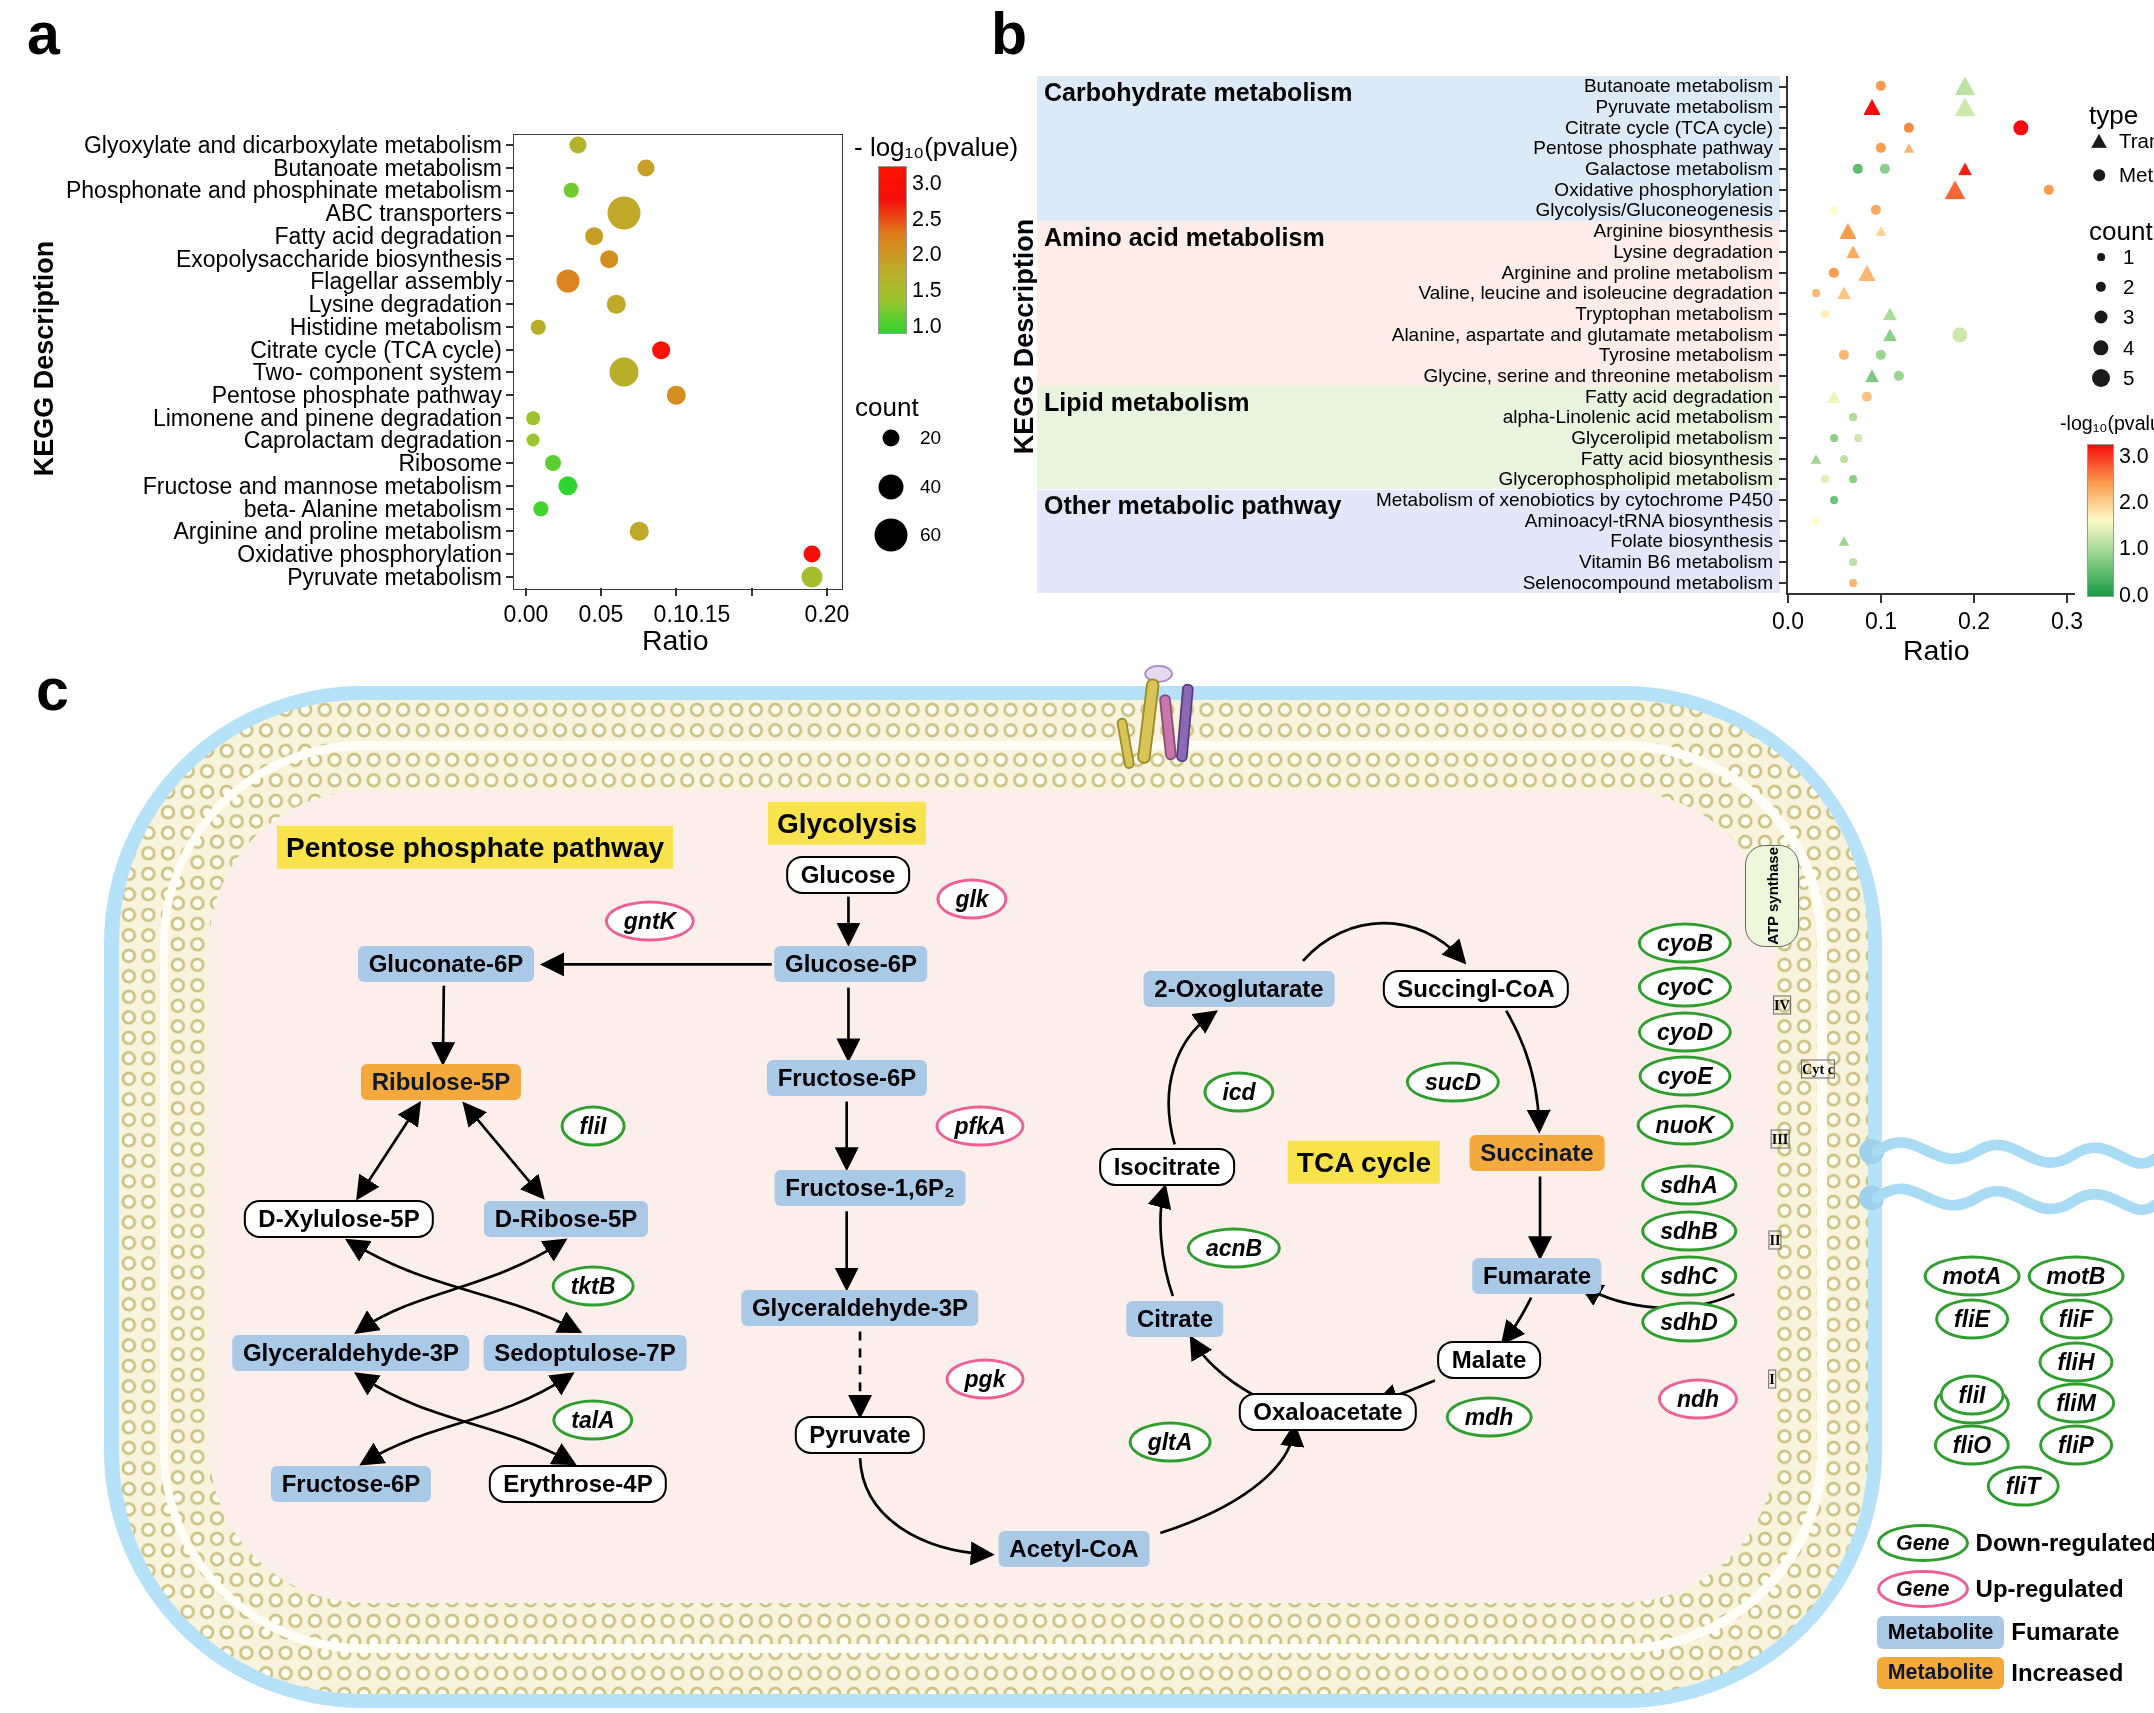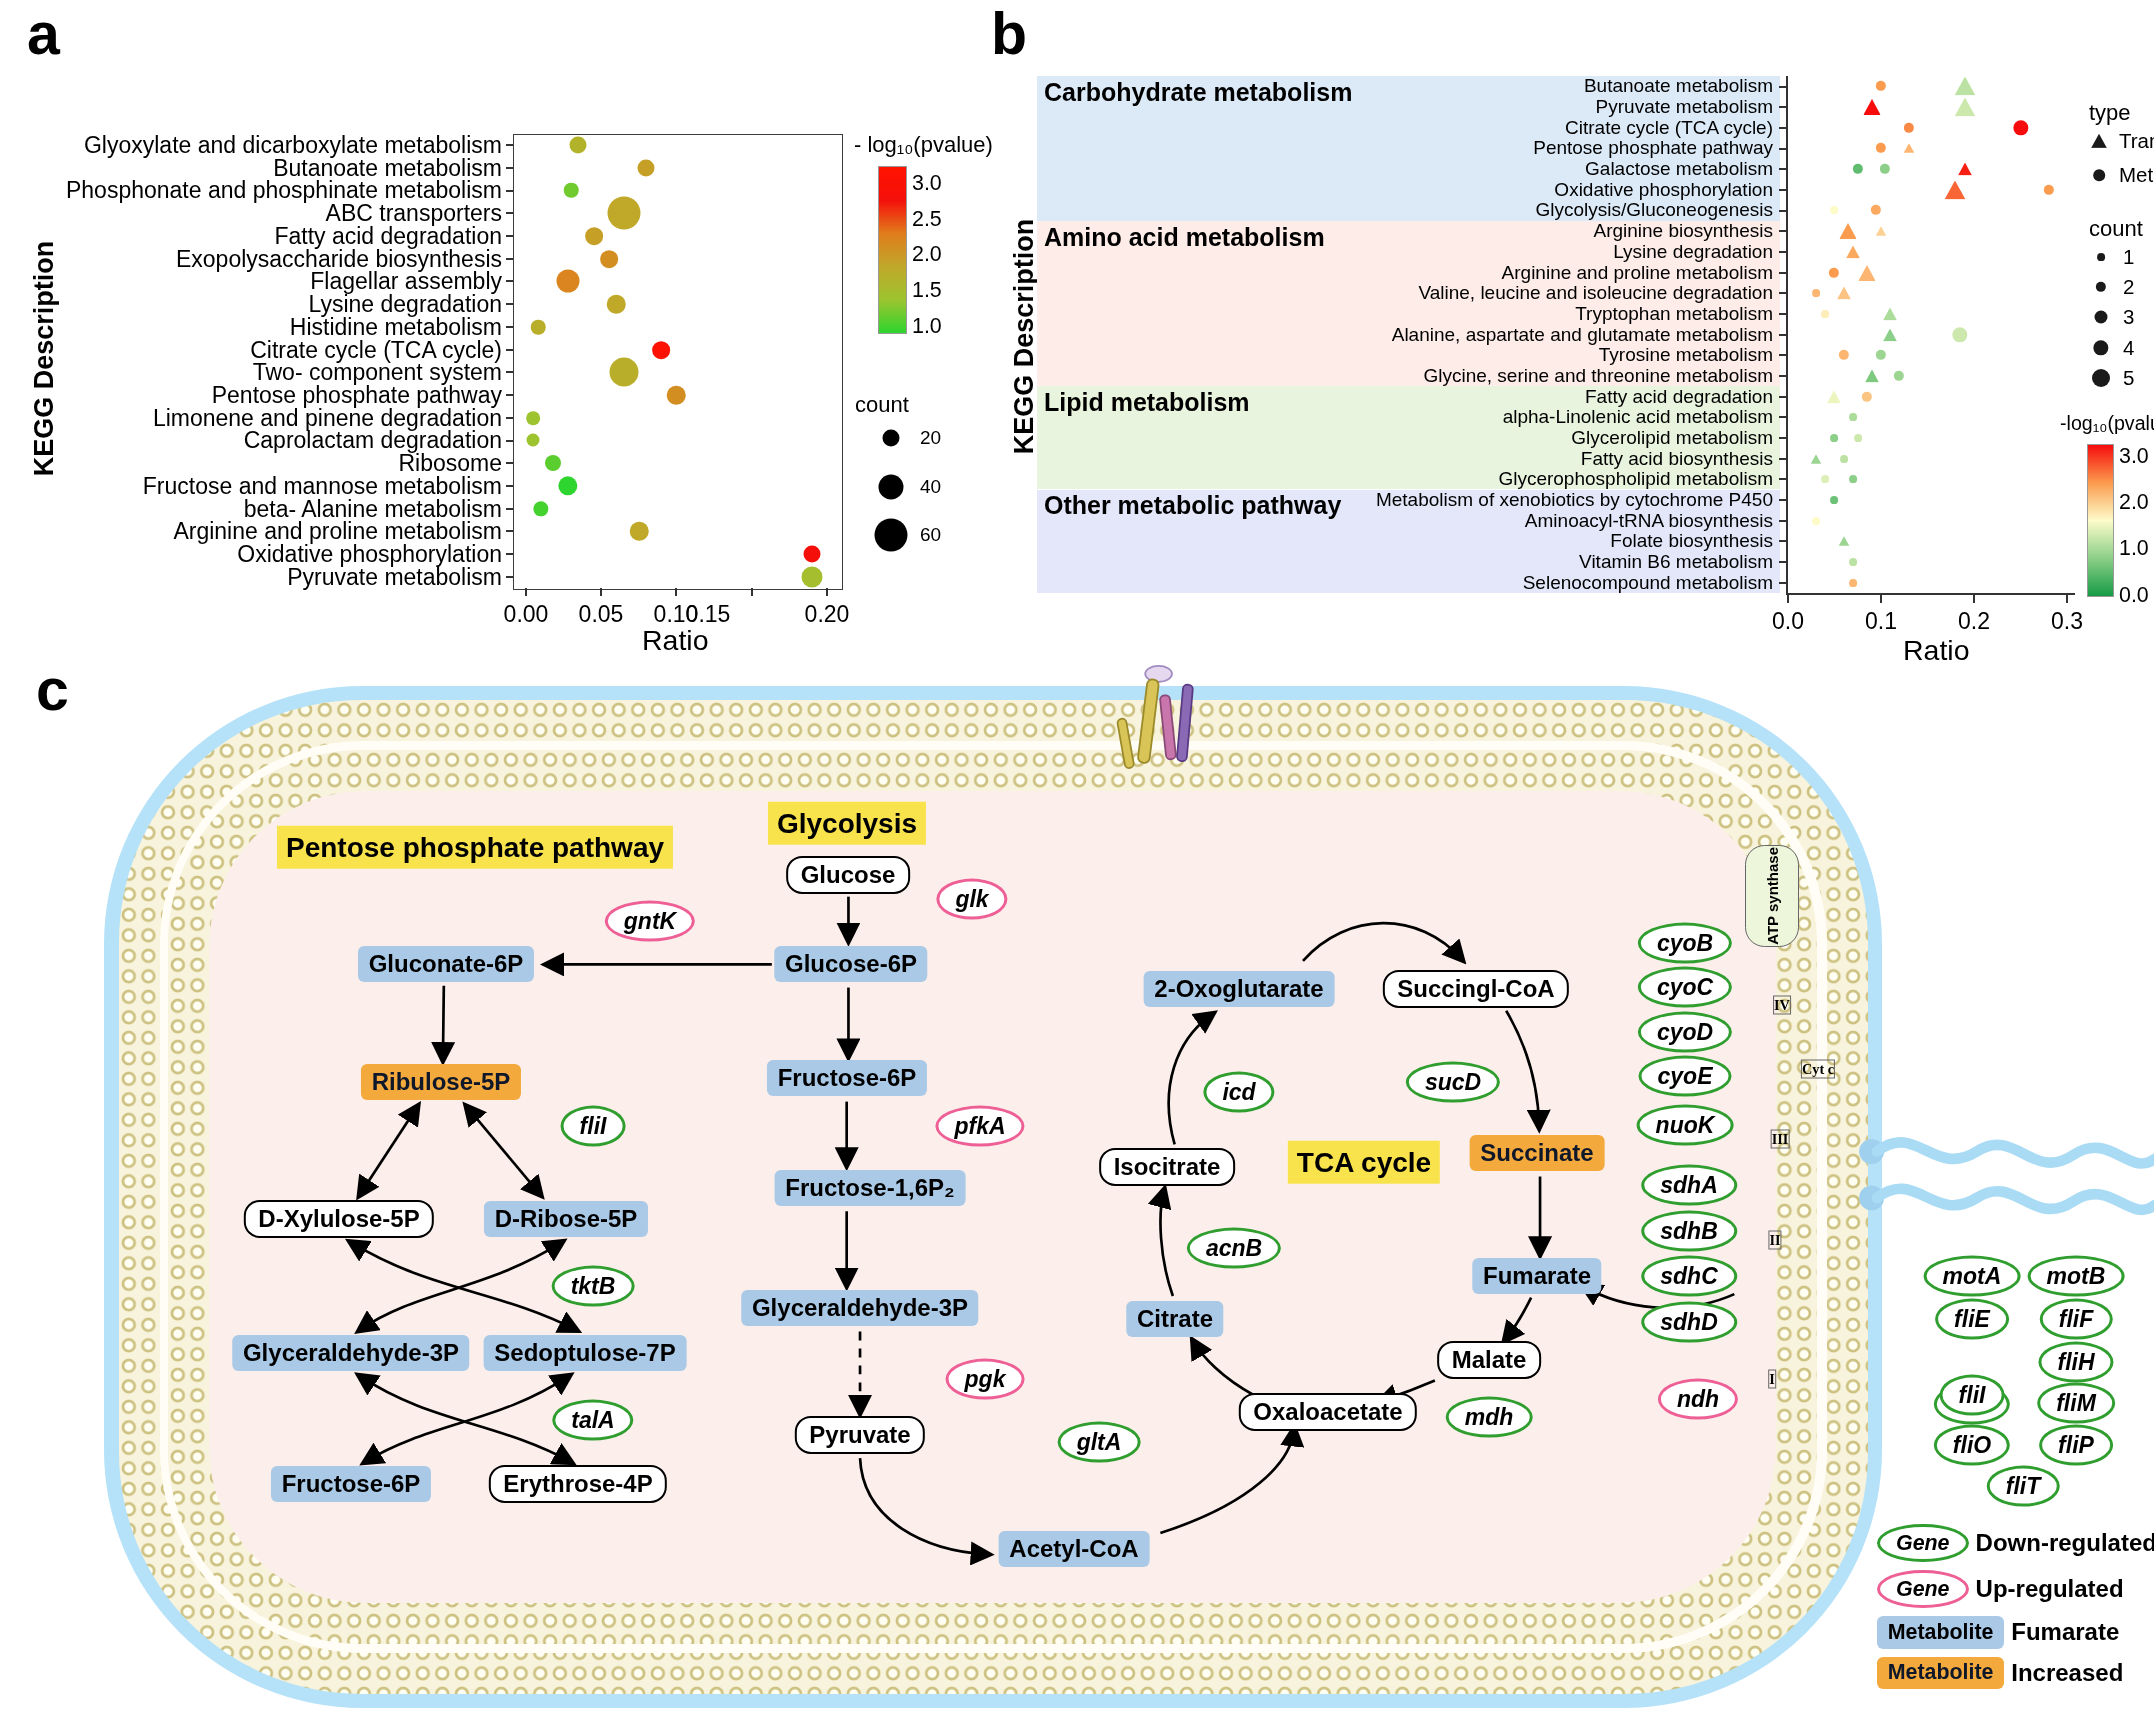"type" .leg-title { font-size: 22px -> 26px }
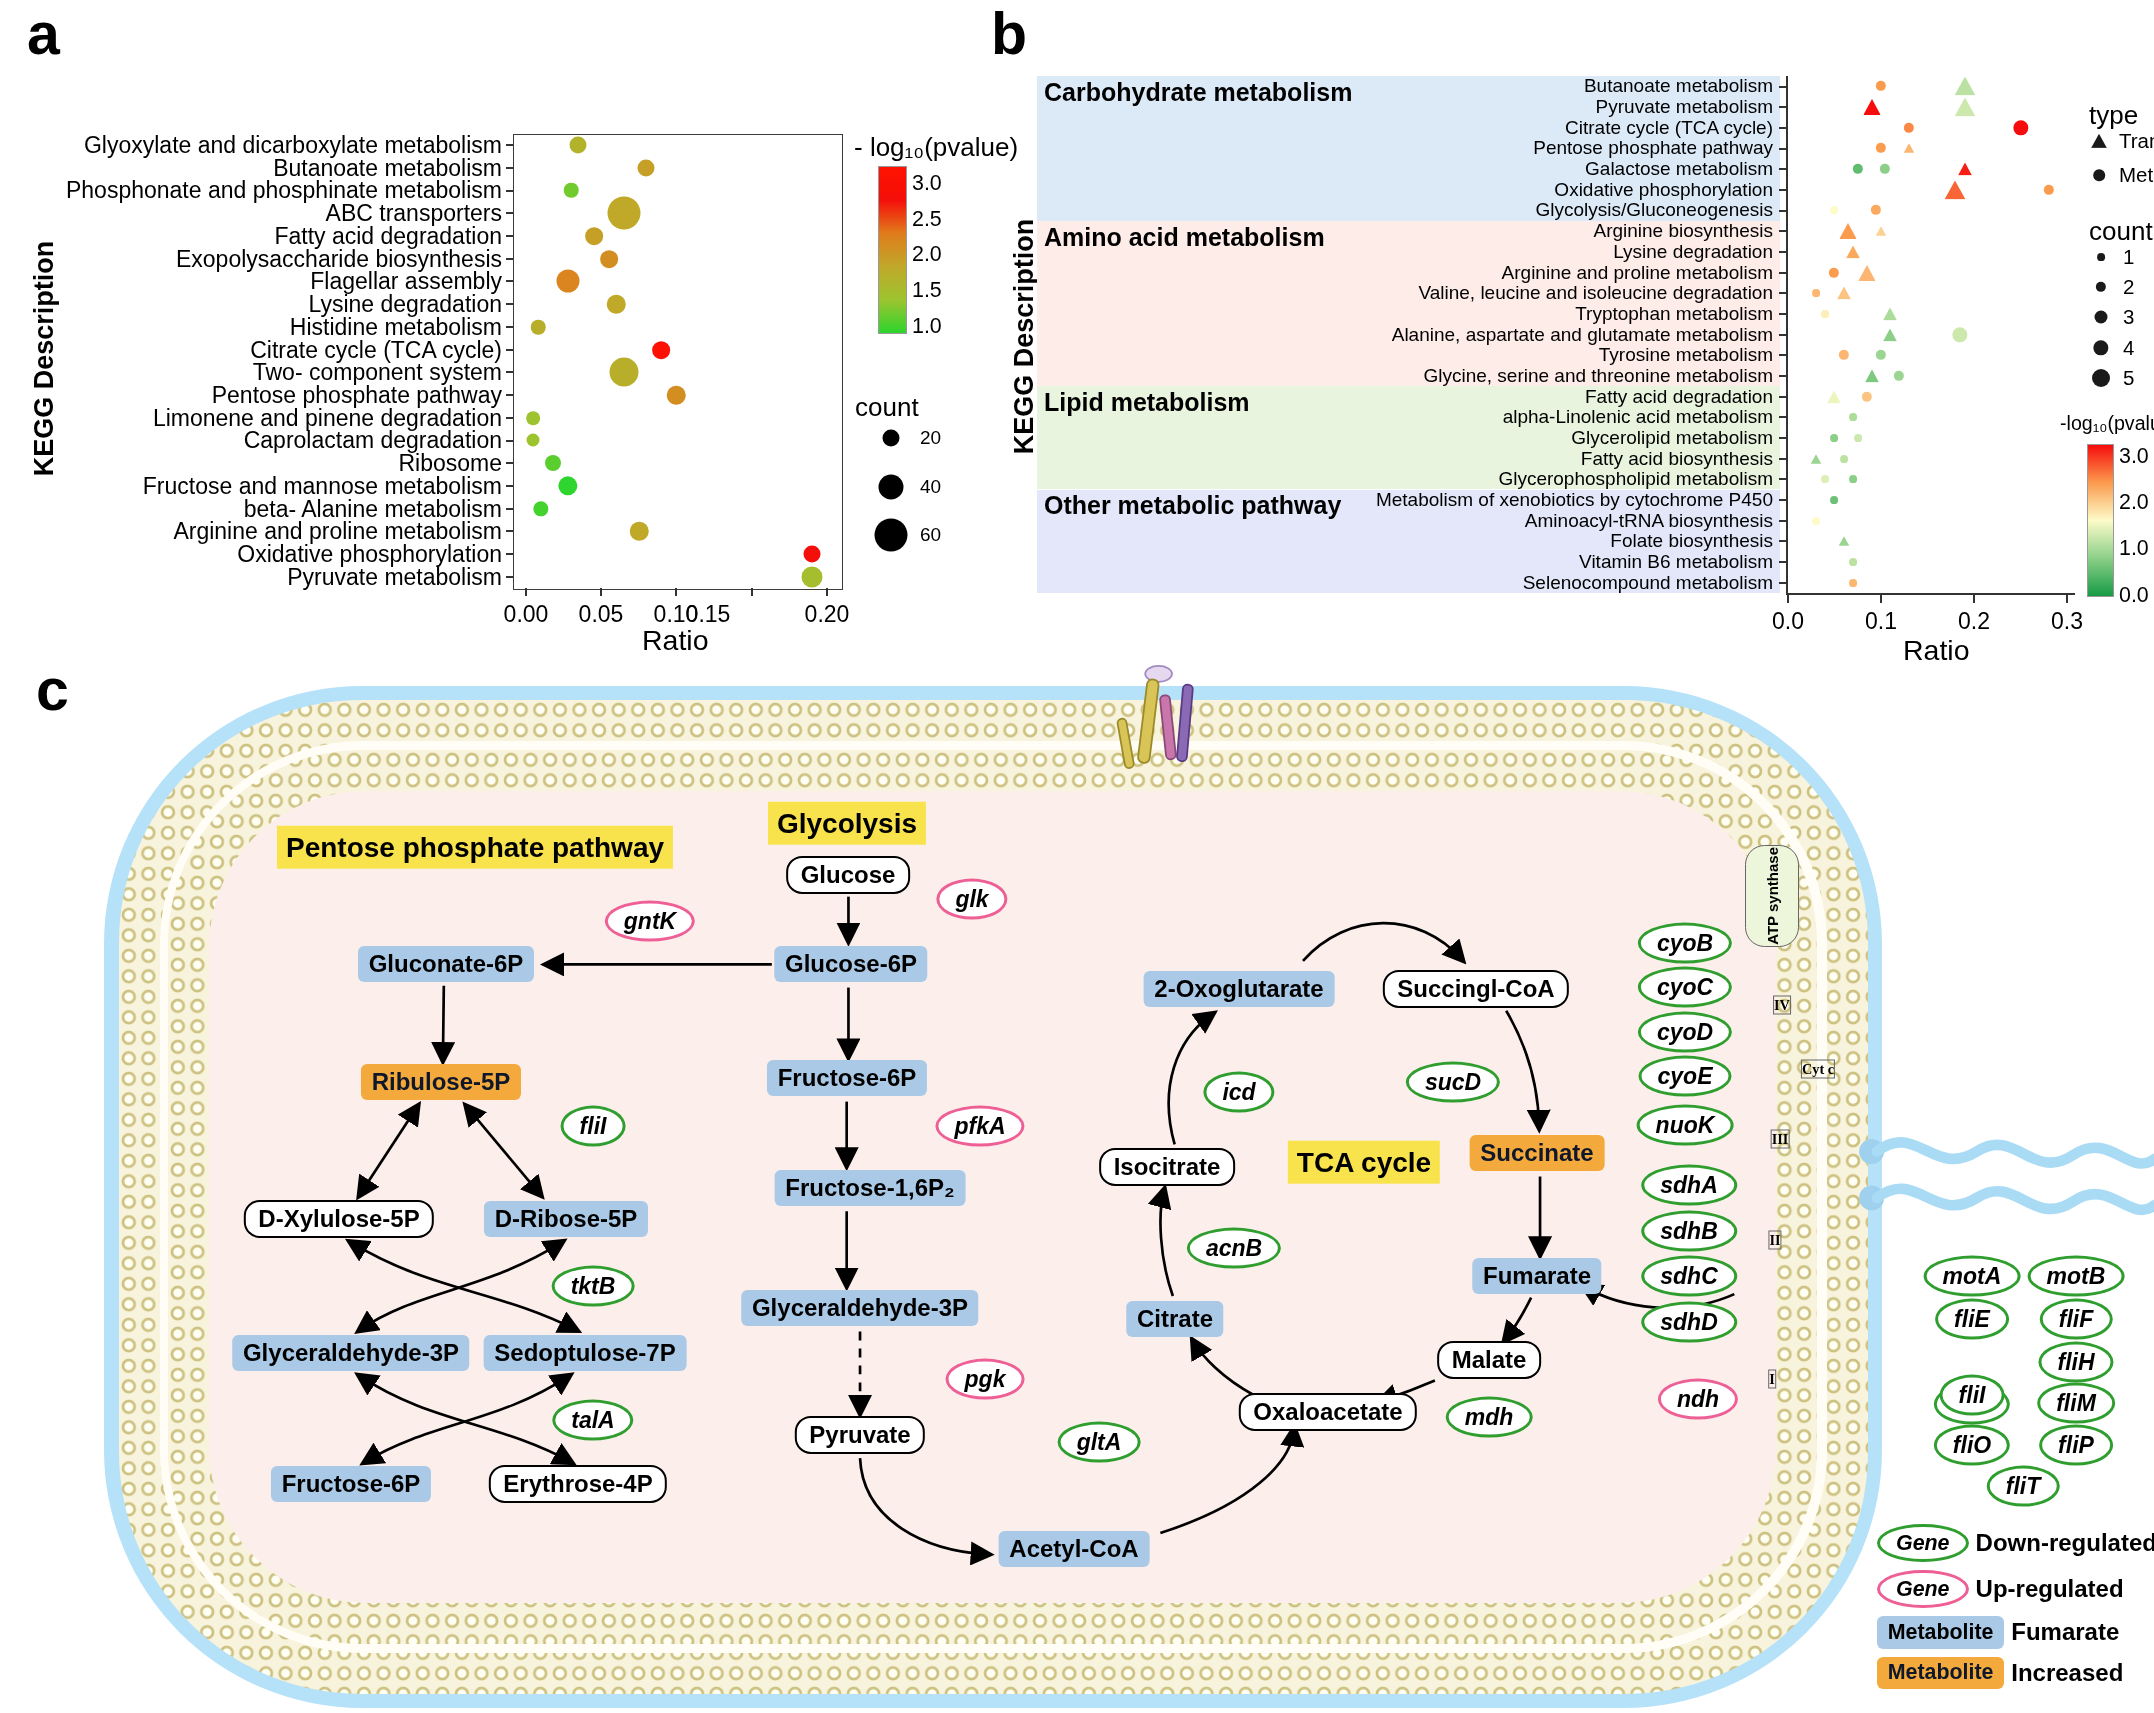"gltA" div.node { left: 1099px -> 1170px }
